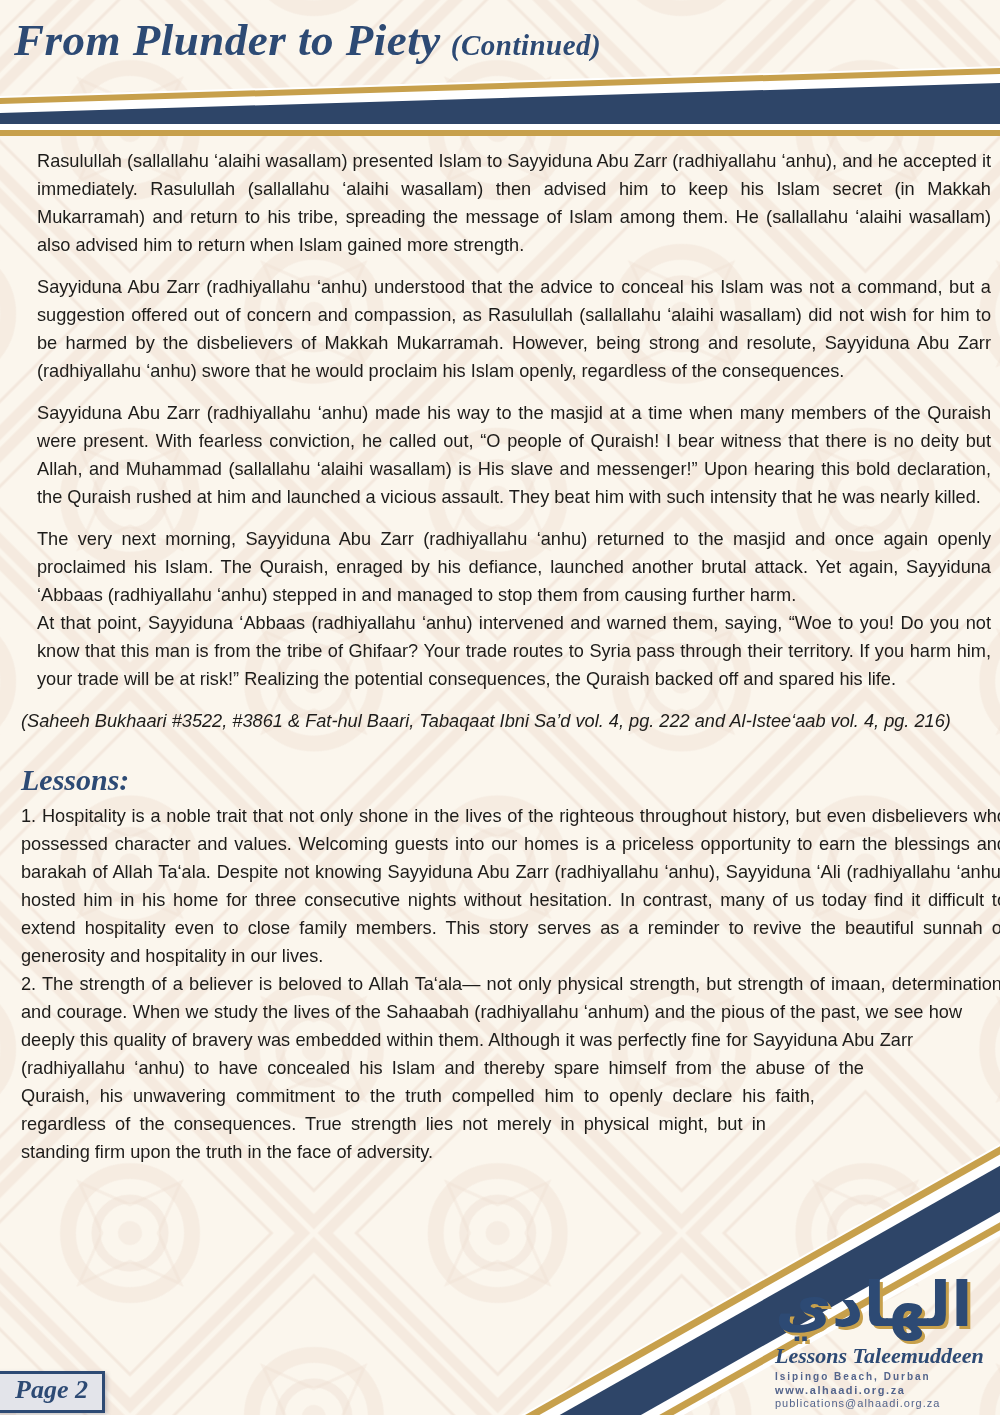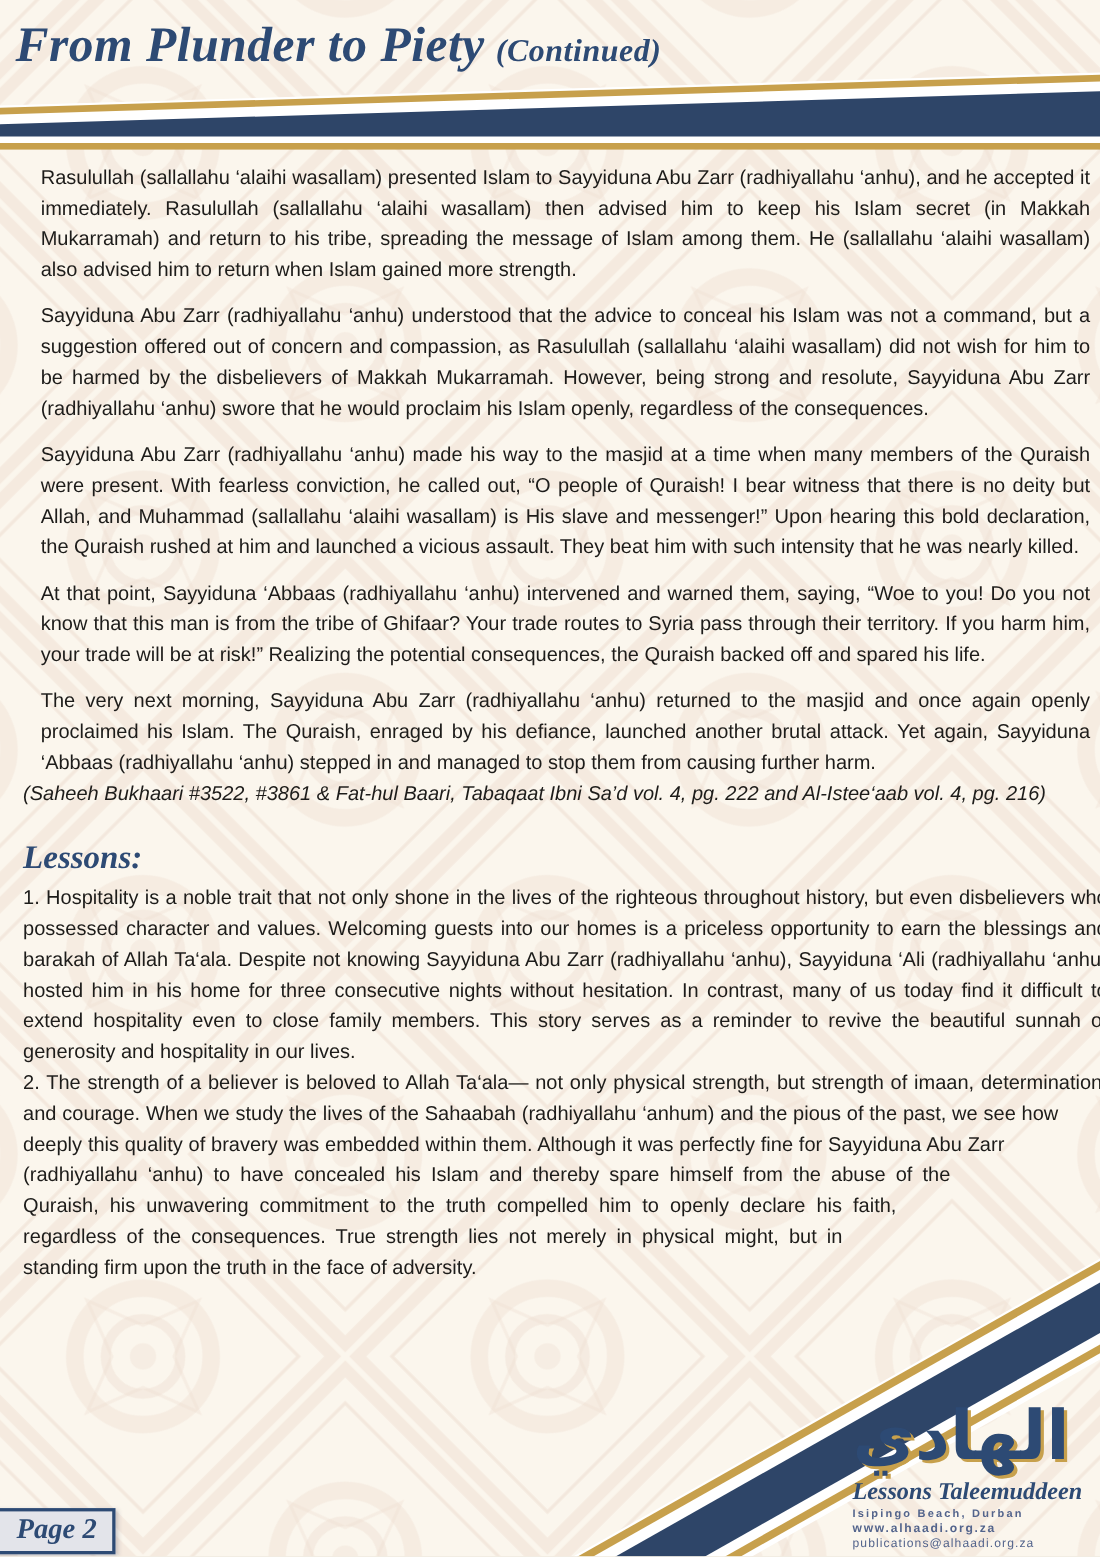"At that point, Sayyiduna ‘Abbaas" p.para { order: before "The very next morning, Sayyiduna" -> after "The very next morning, Sayyiduna" }
